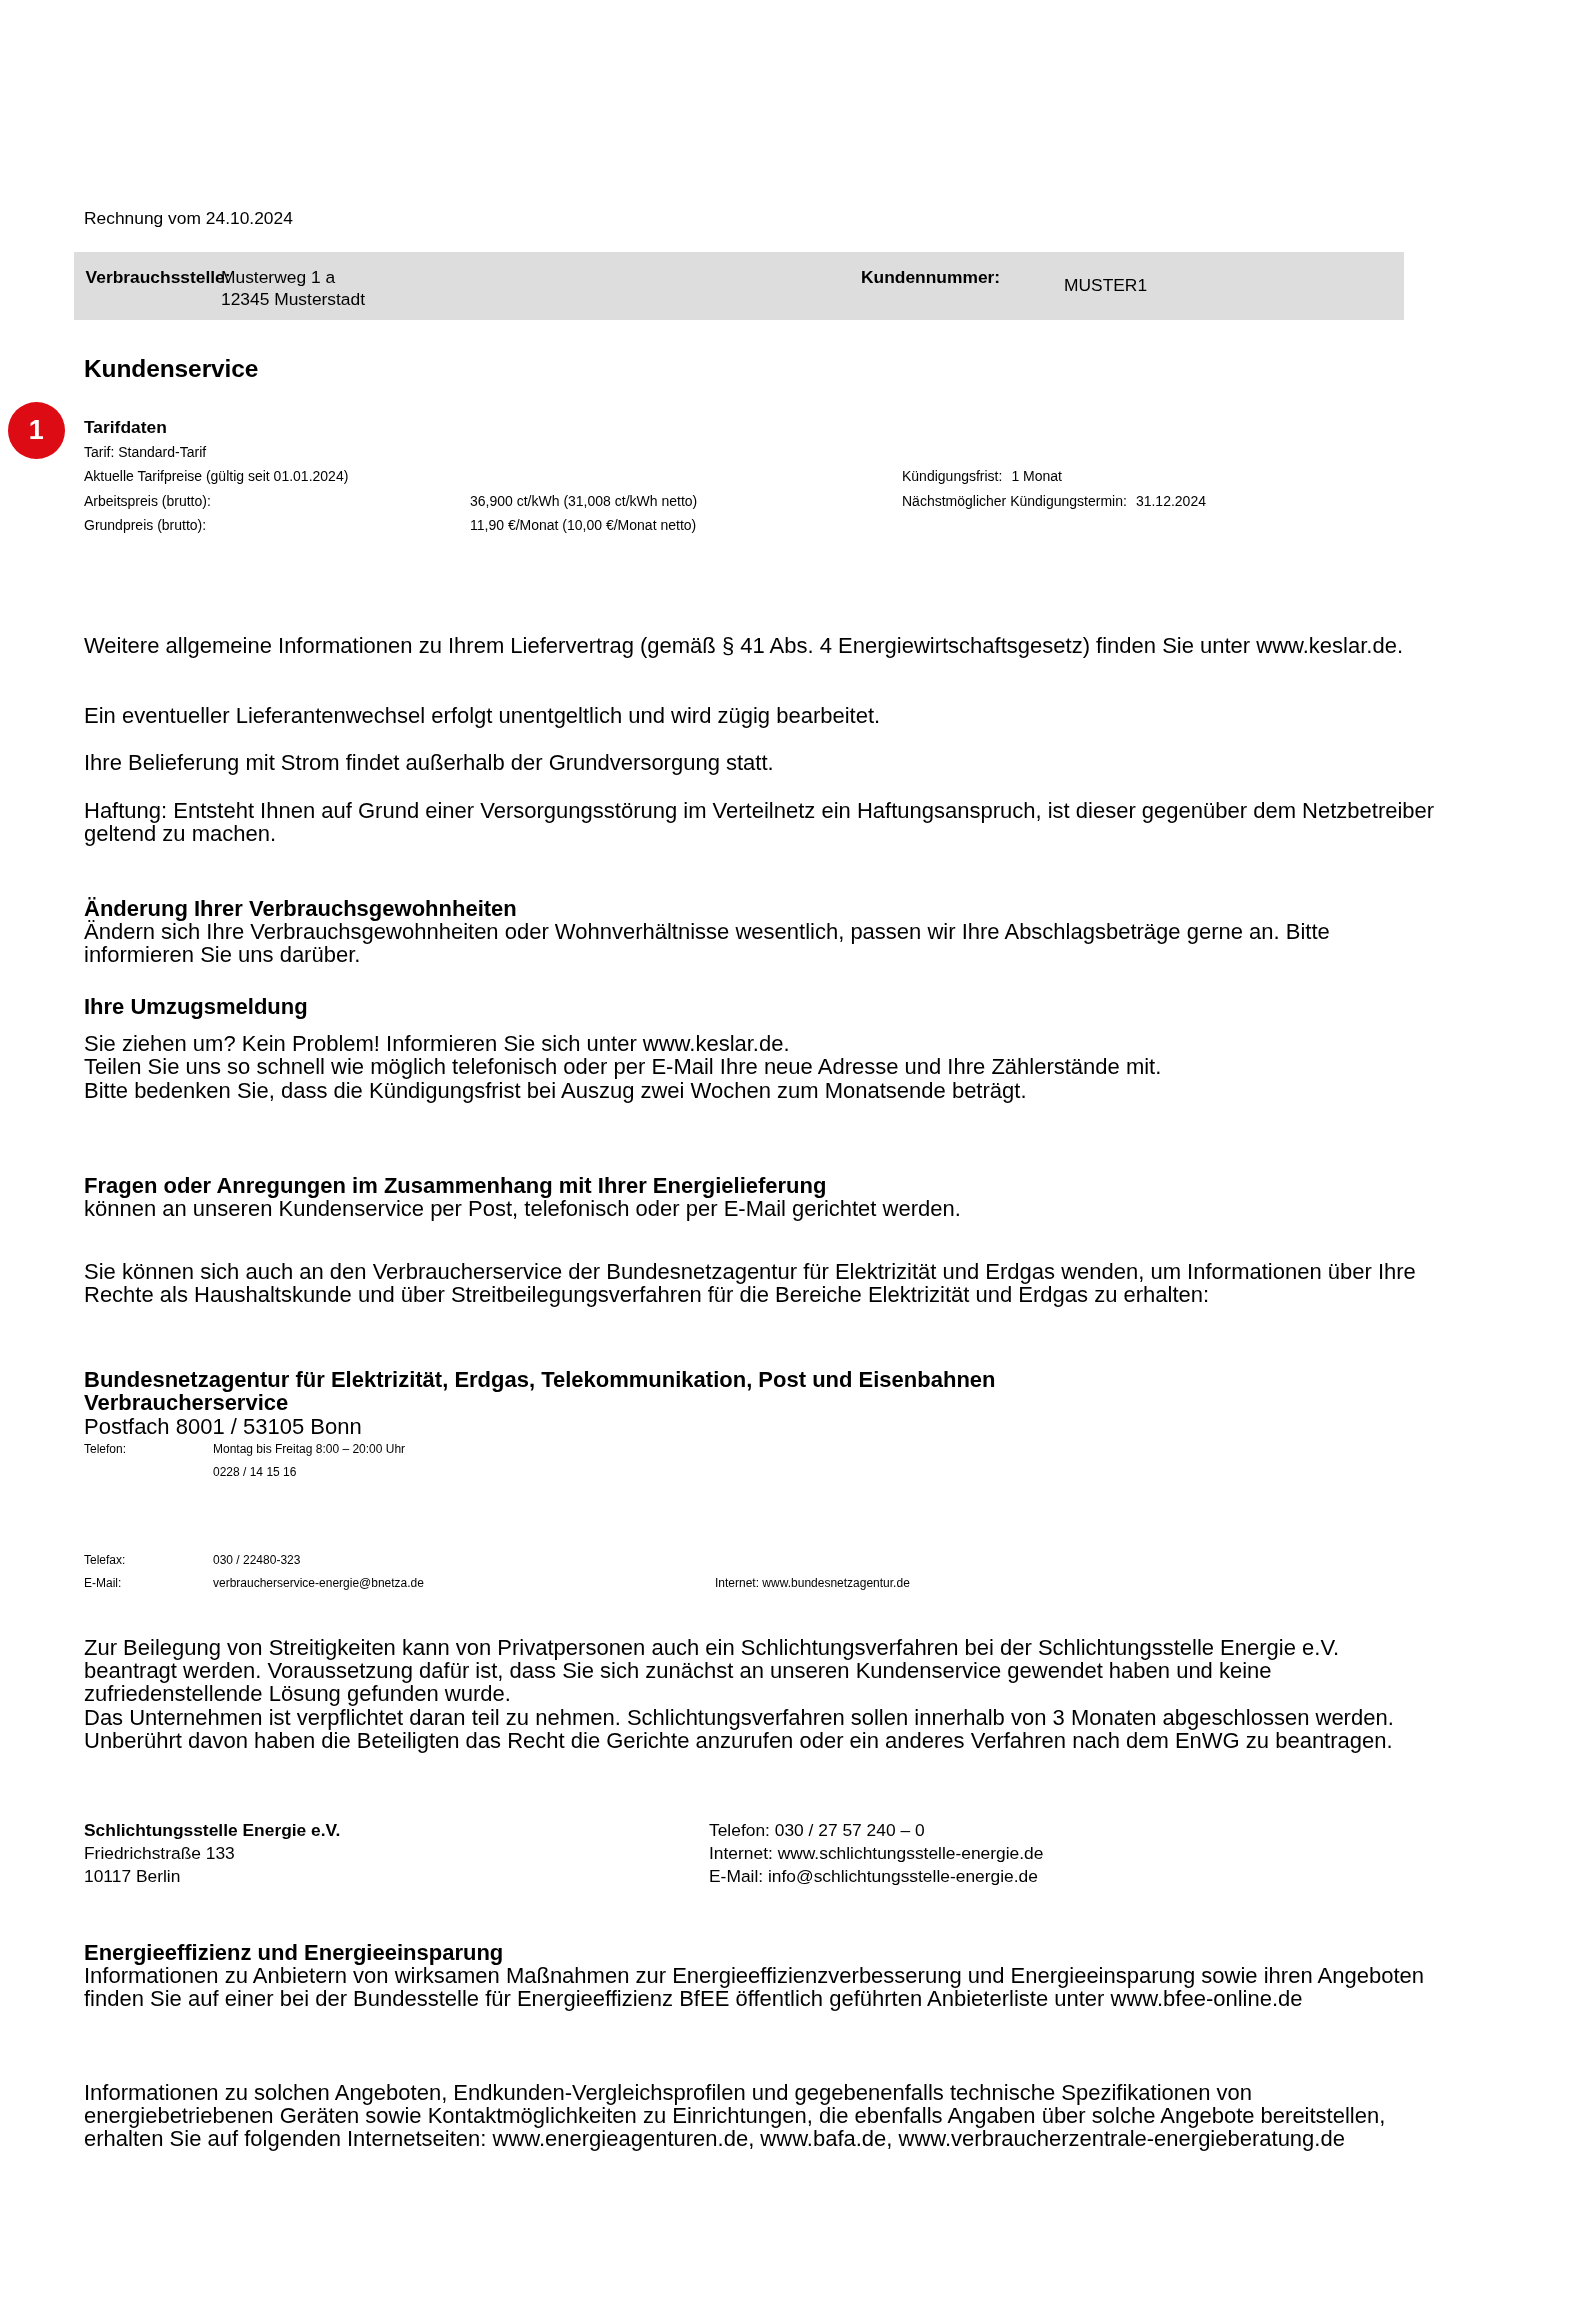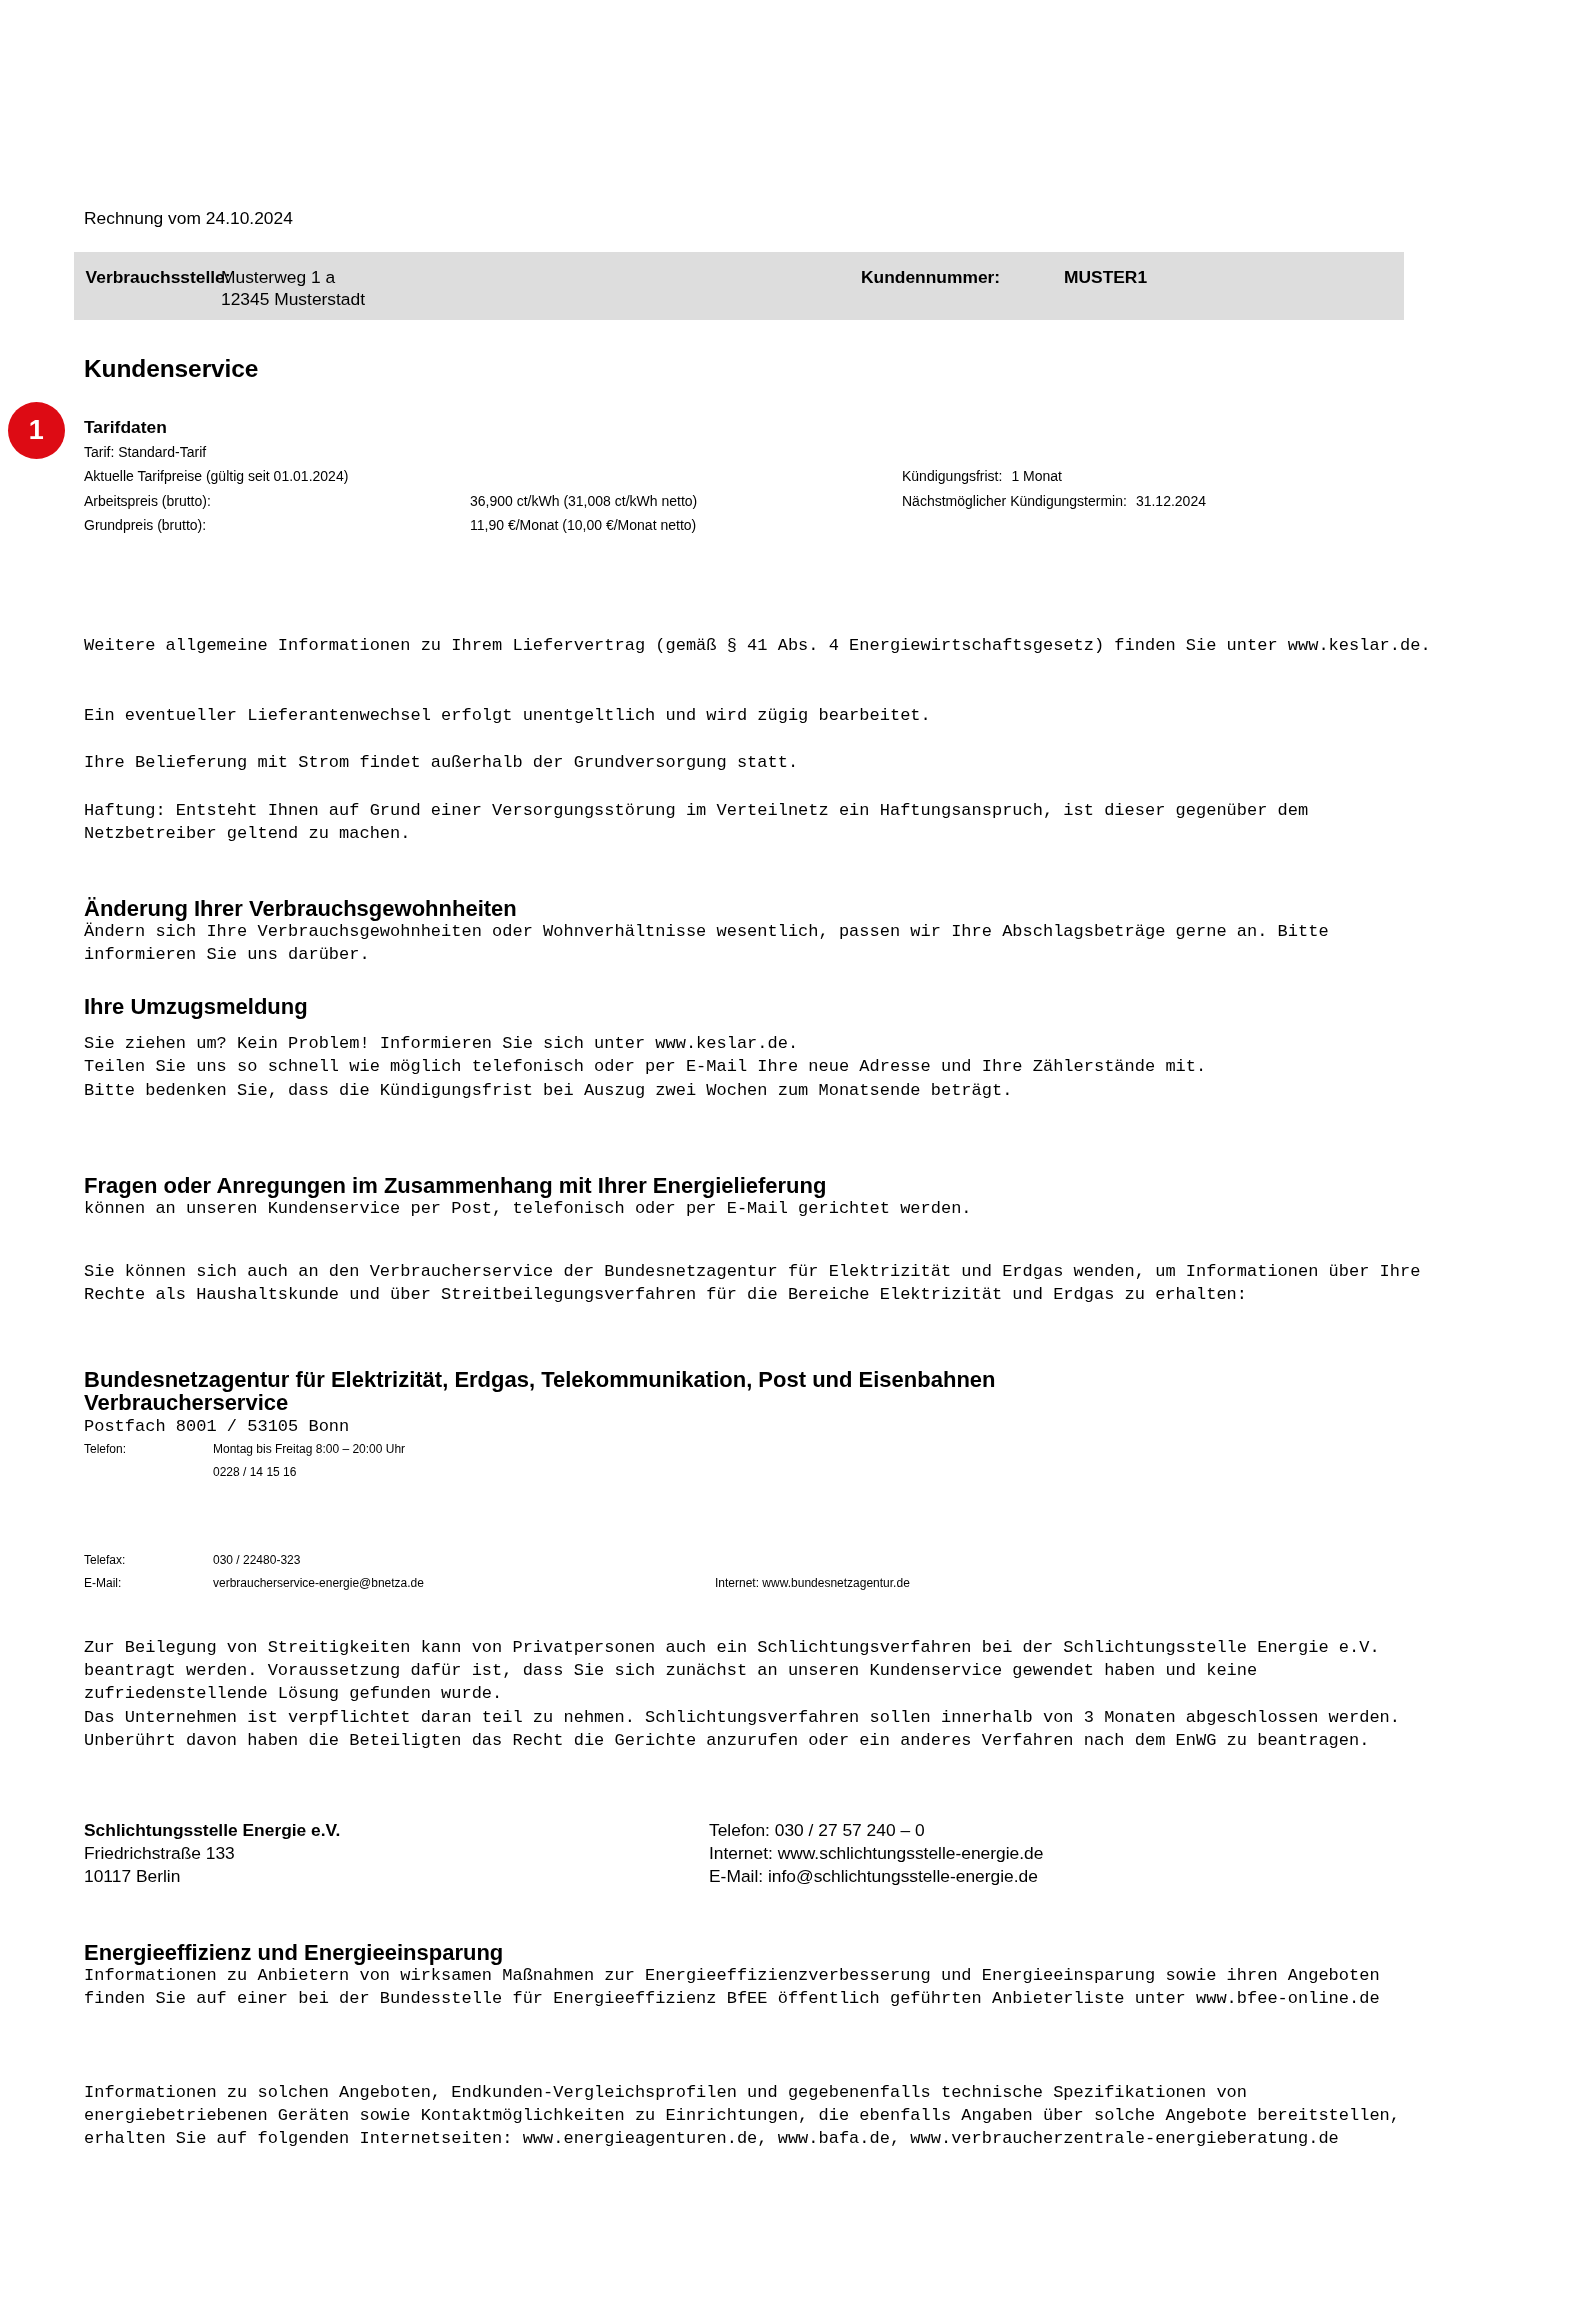"MUSTER1" .meta-r-value { font-weight: bold -> none; top: 14px -> 22px }
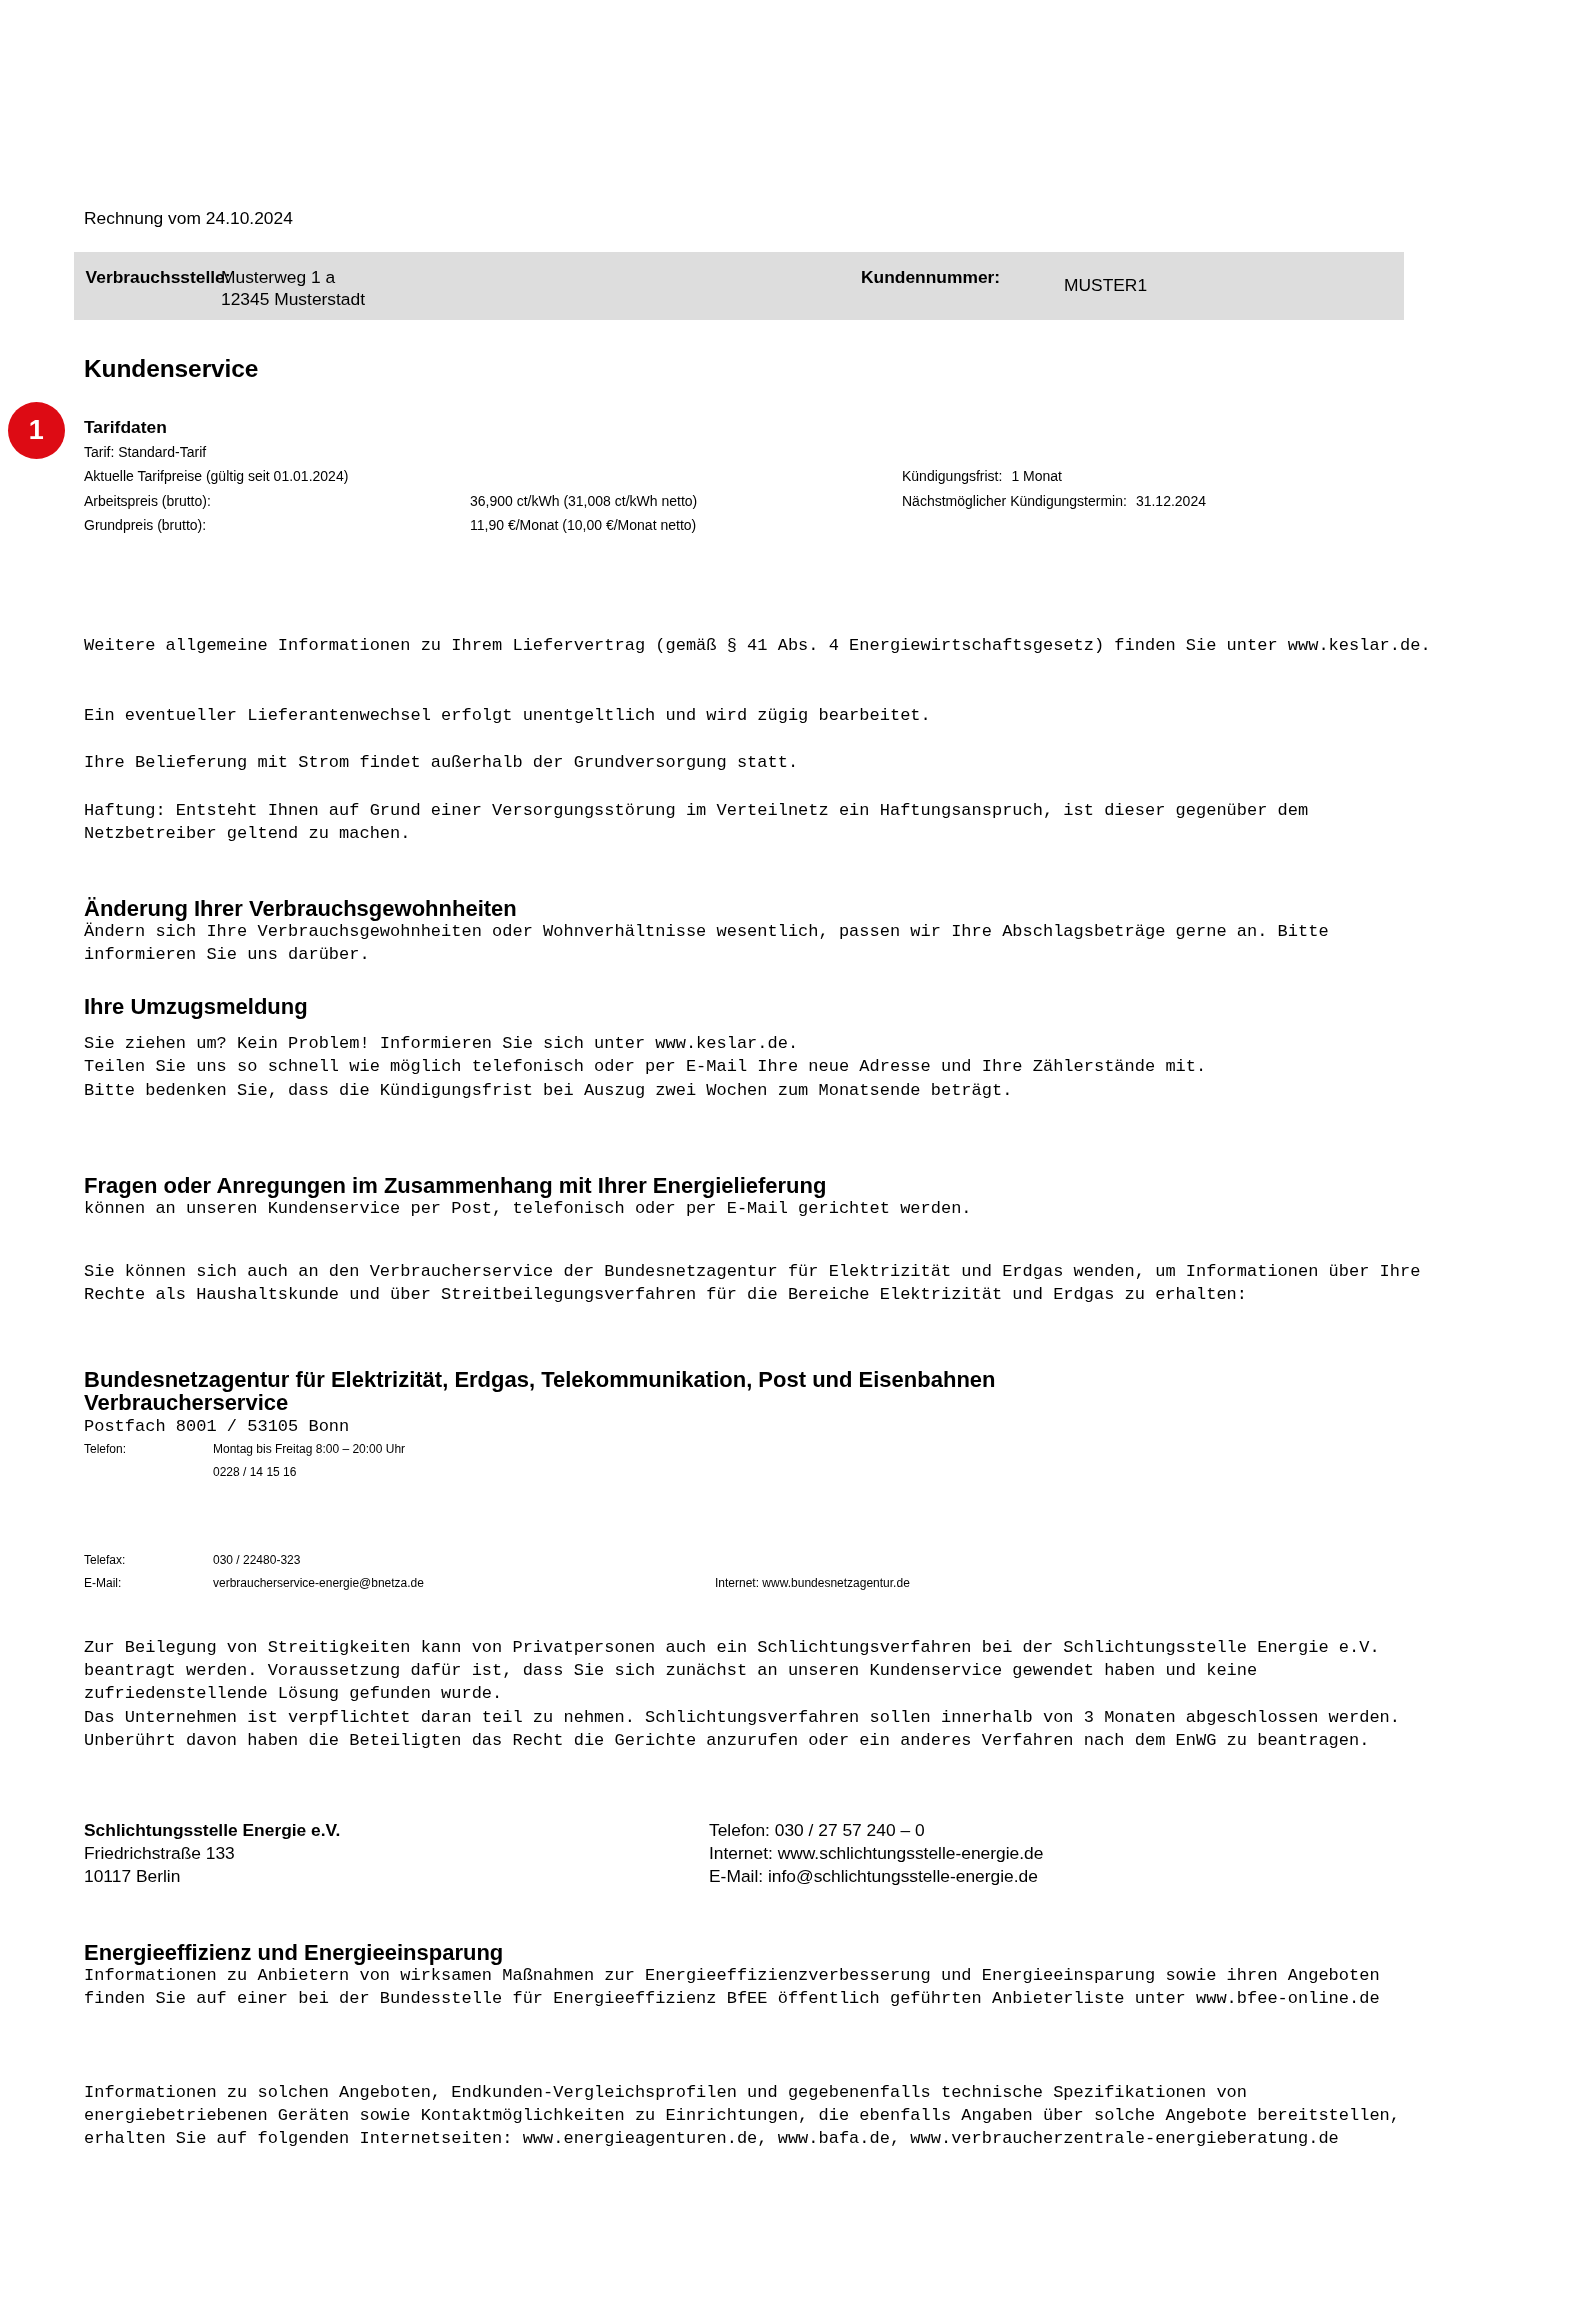"Weitere allgemeine Informationen zu" .para { font-family: Liberation Mono, monospace -> none; font-size: 17px -> 22px }
